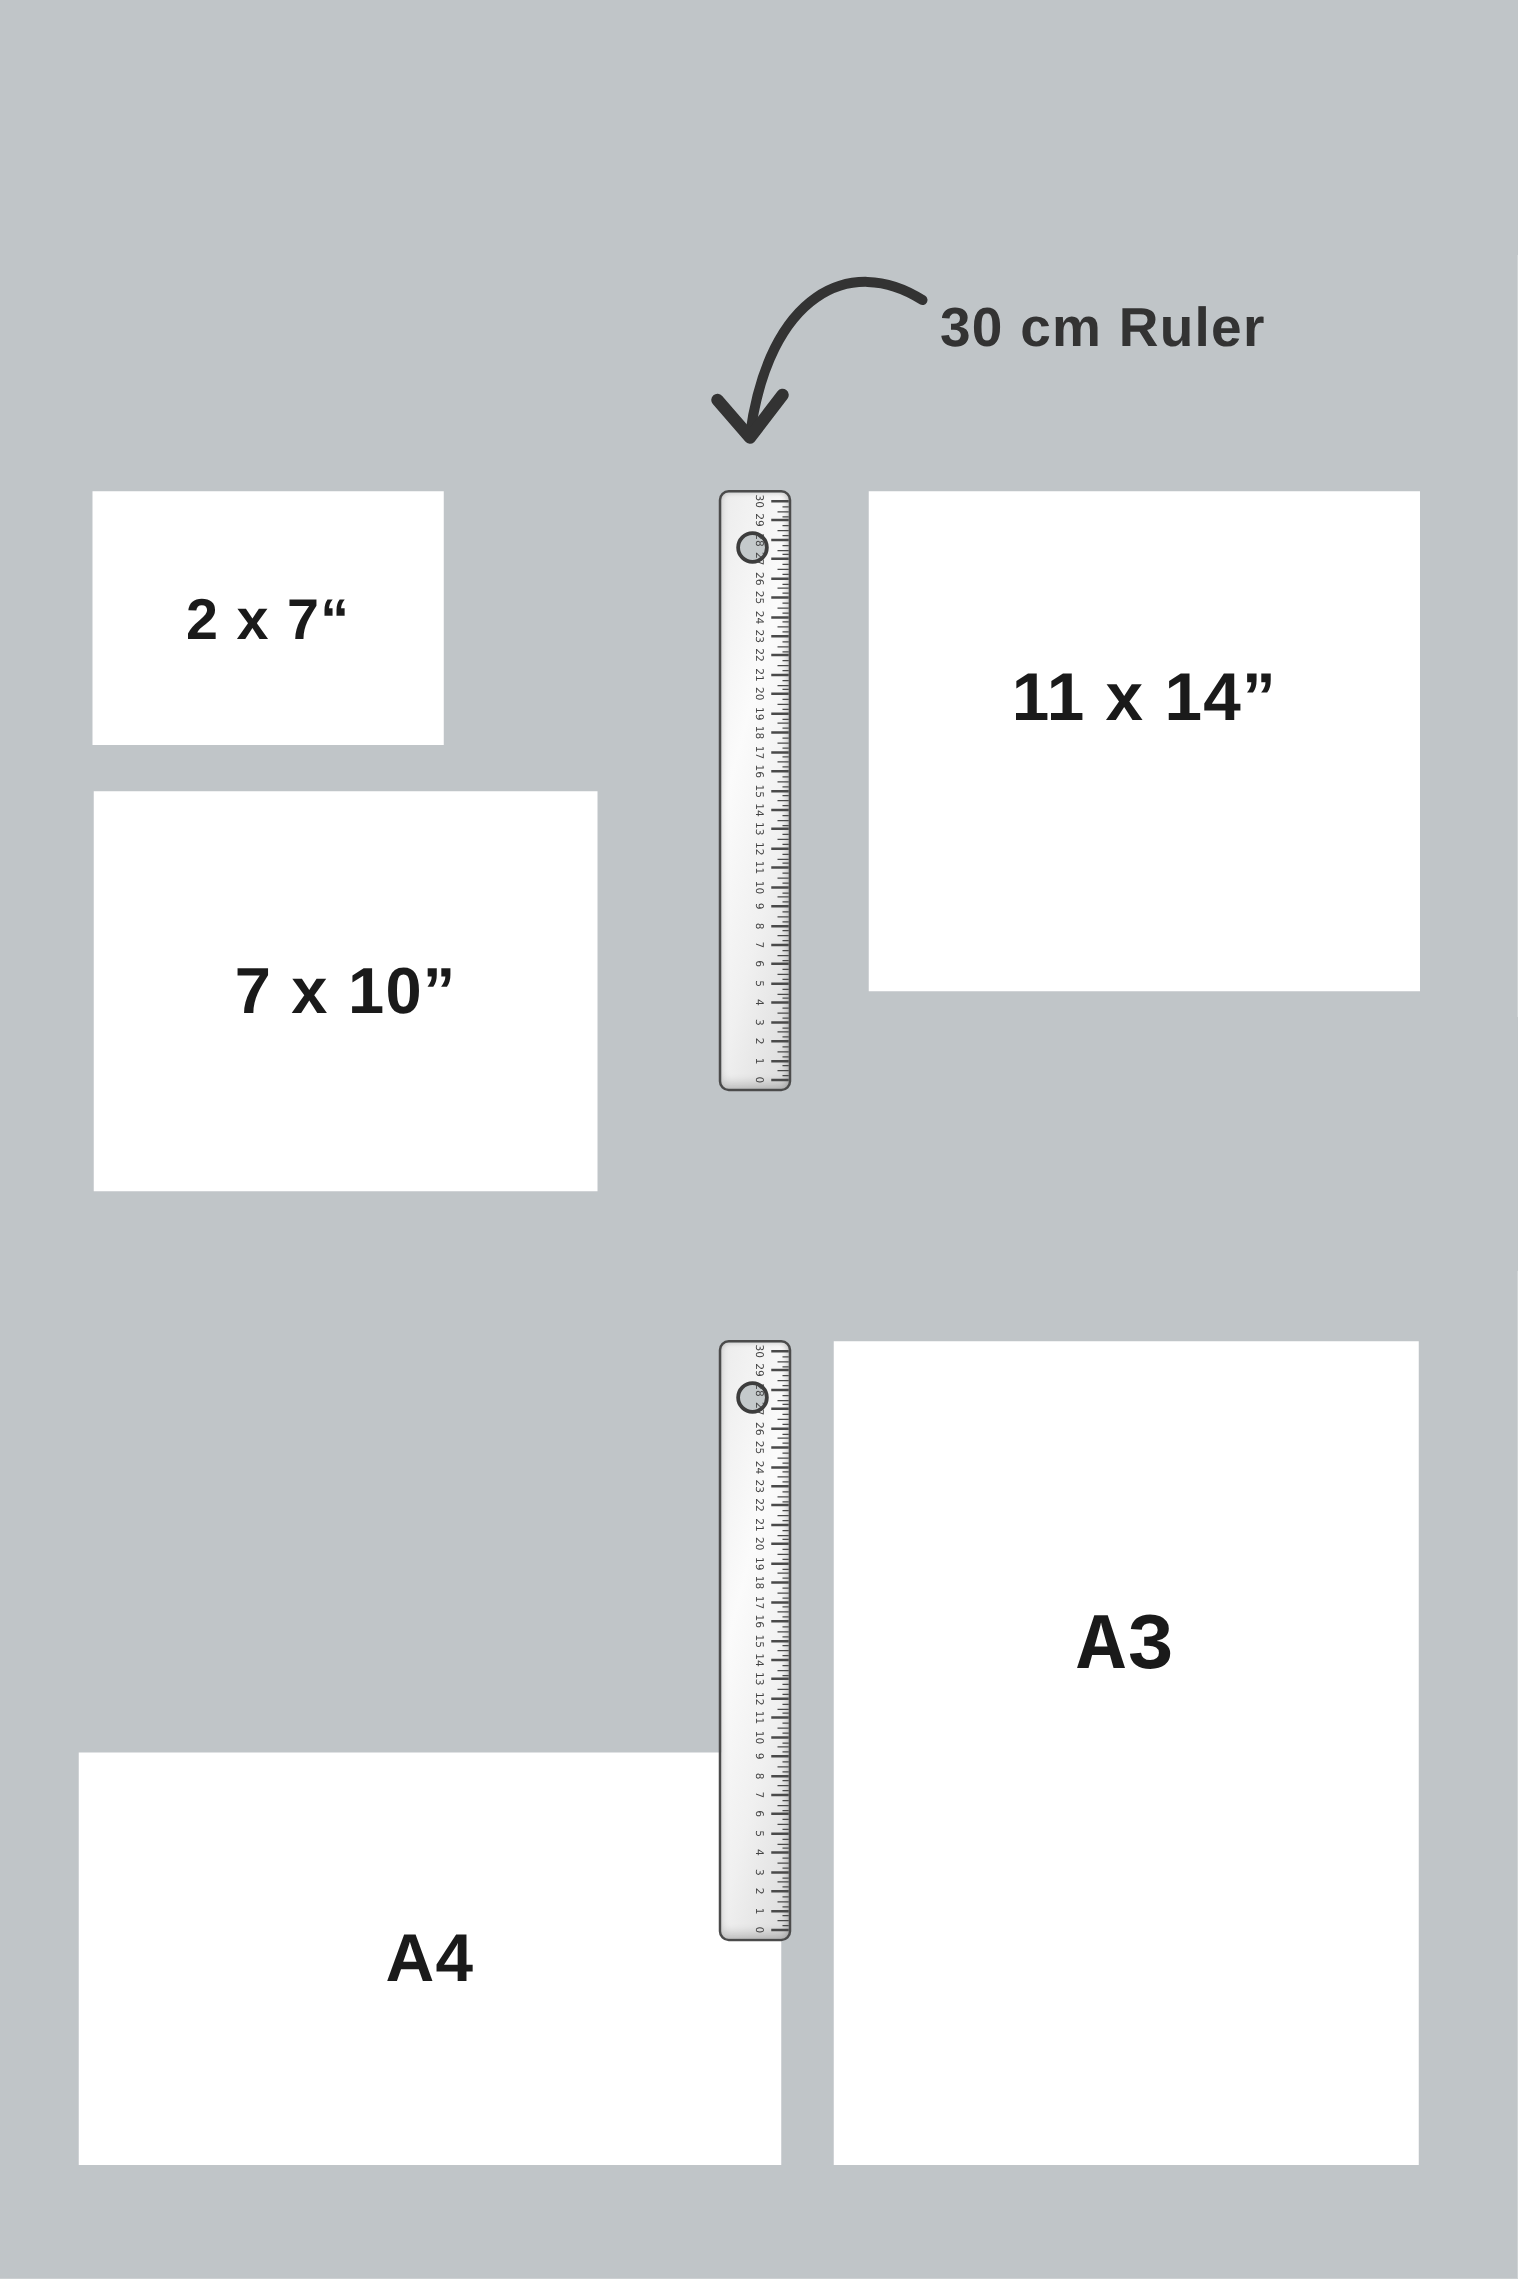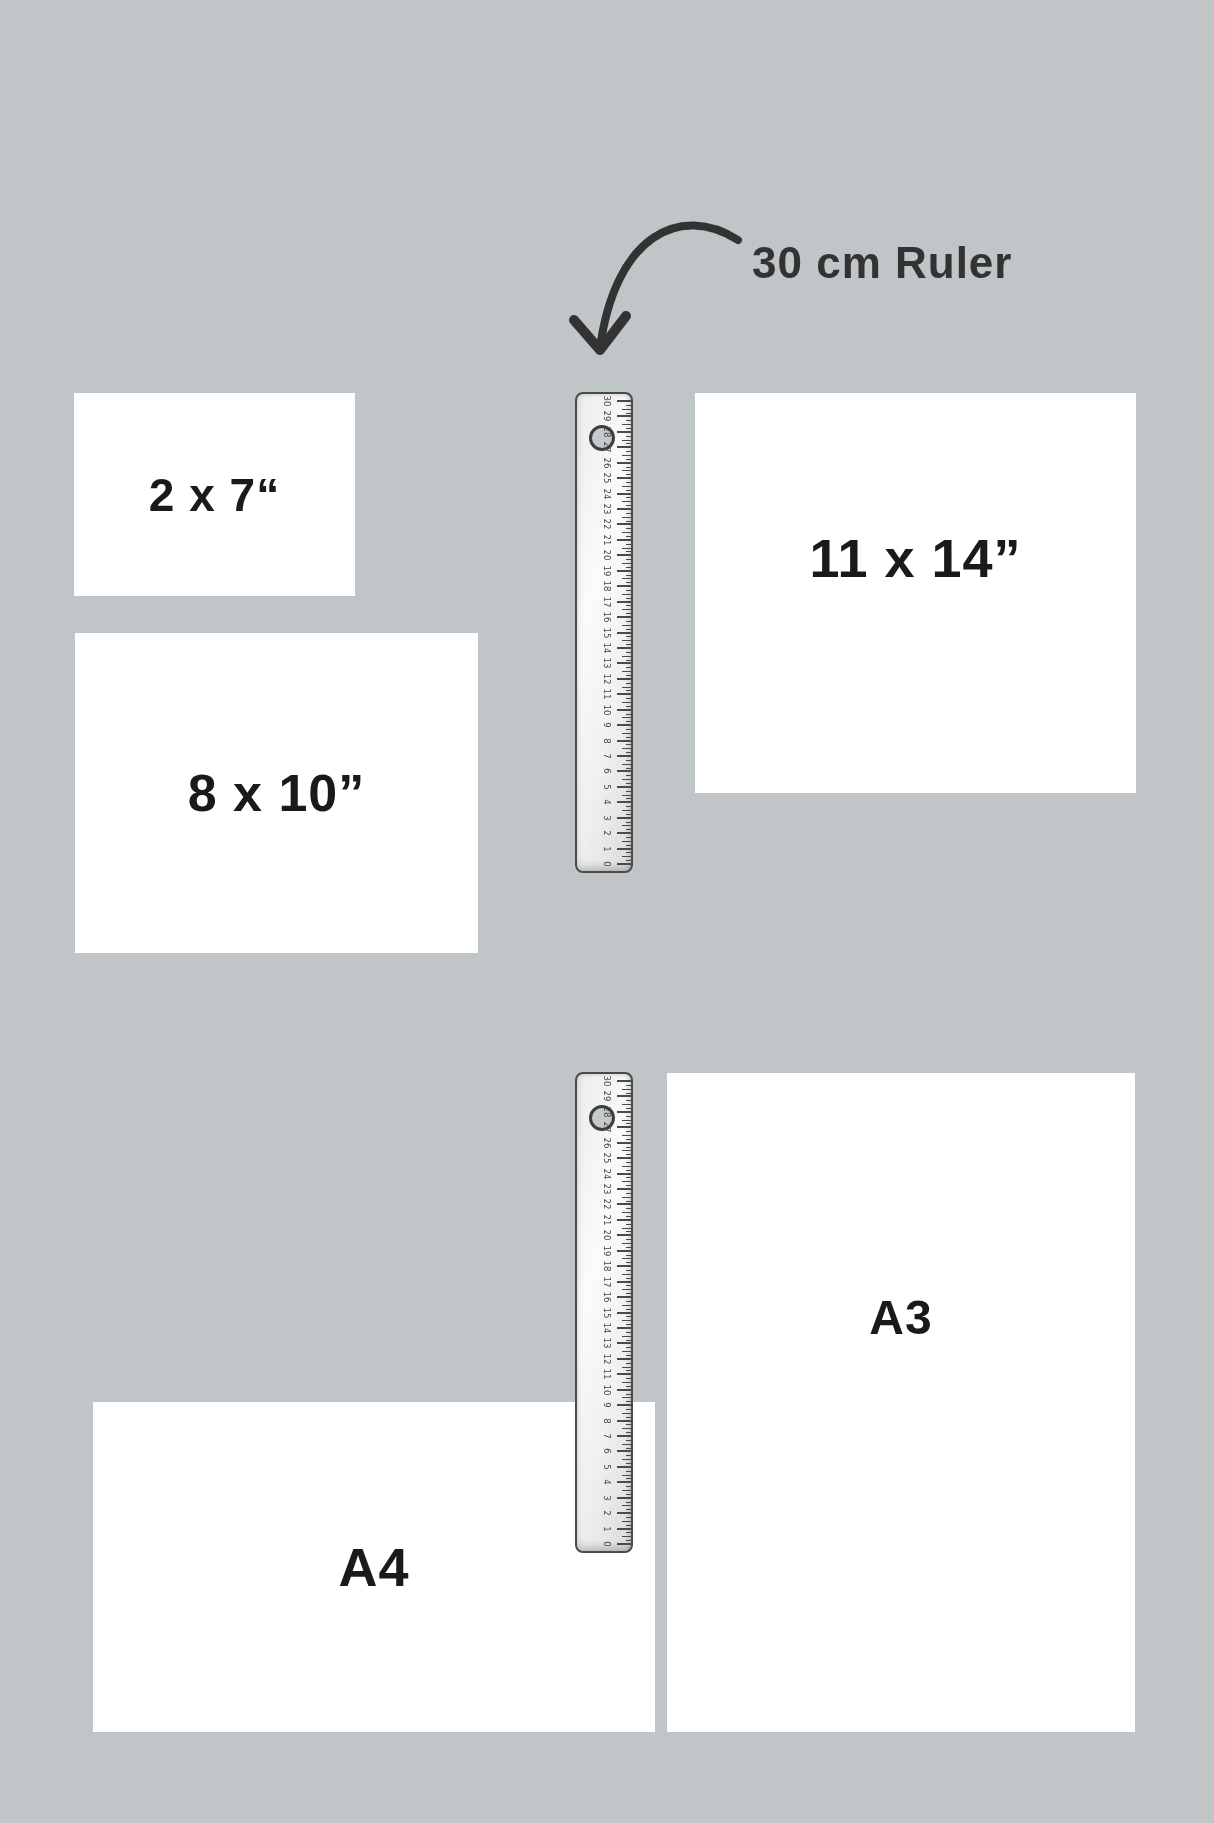"8 x 10”" span.lbl { text: 8 -> 7 }
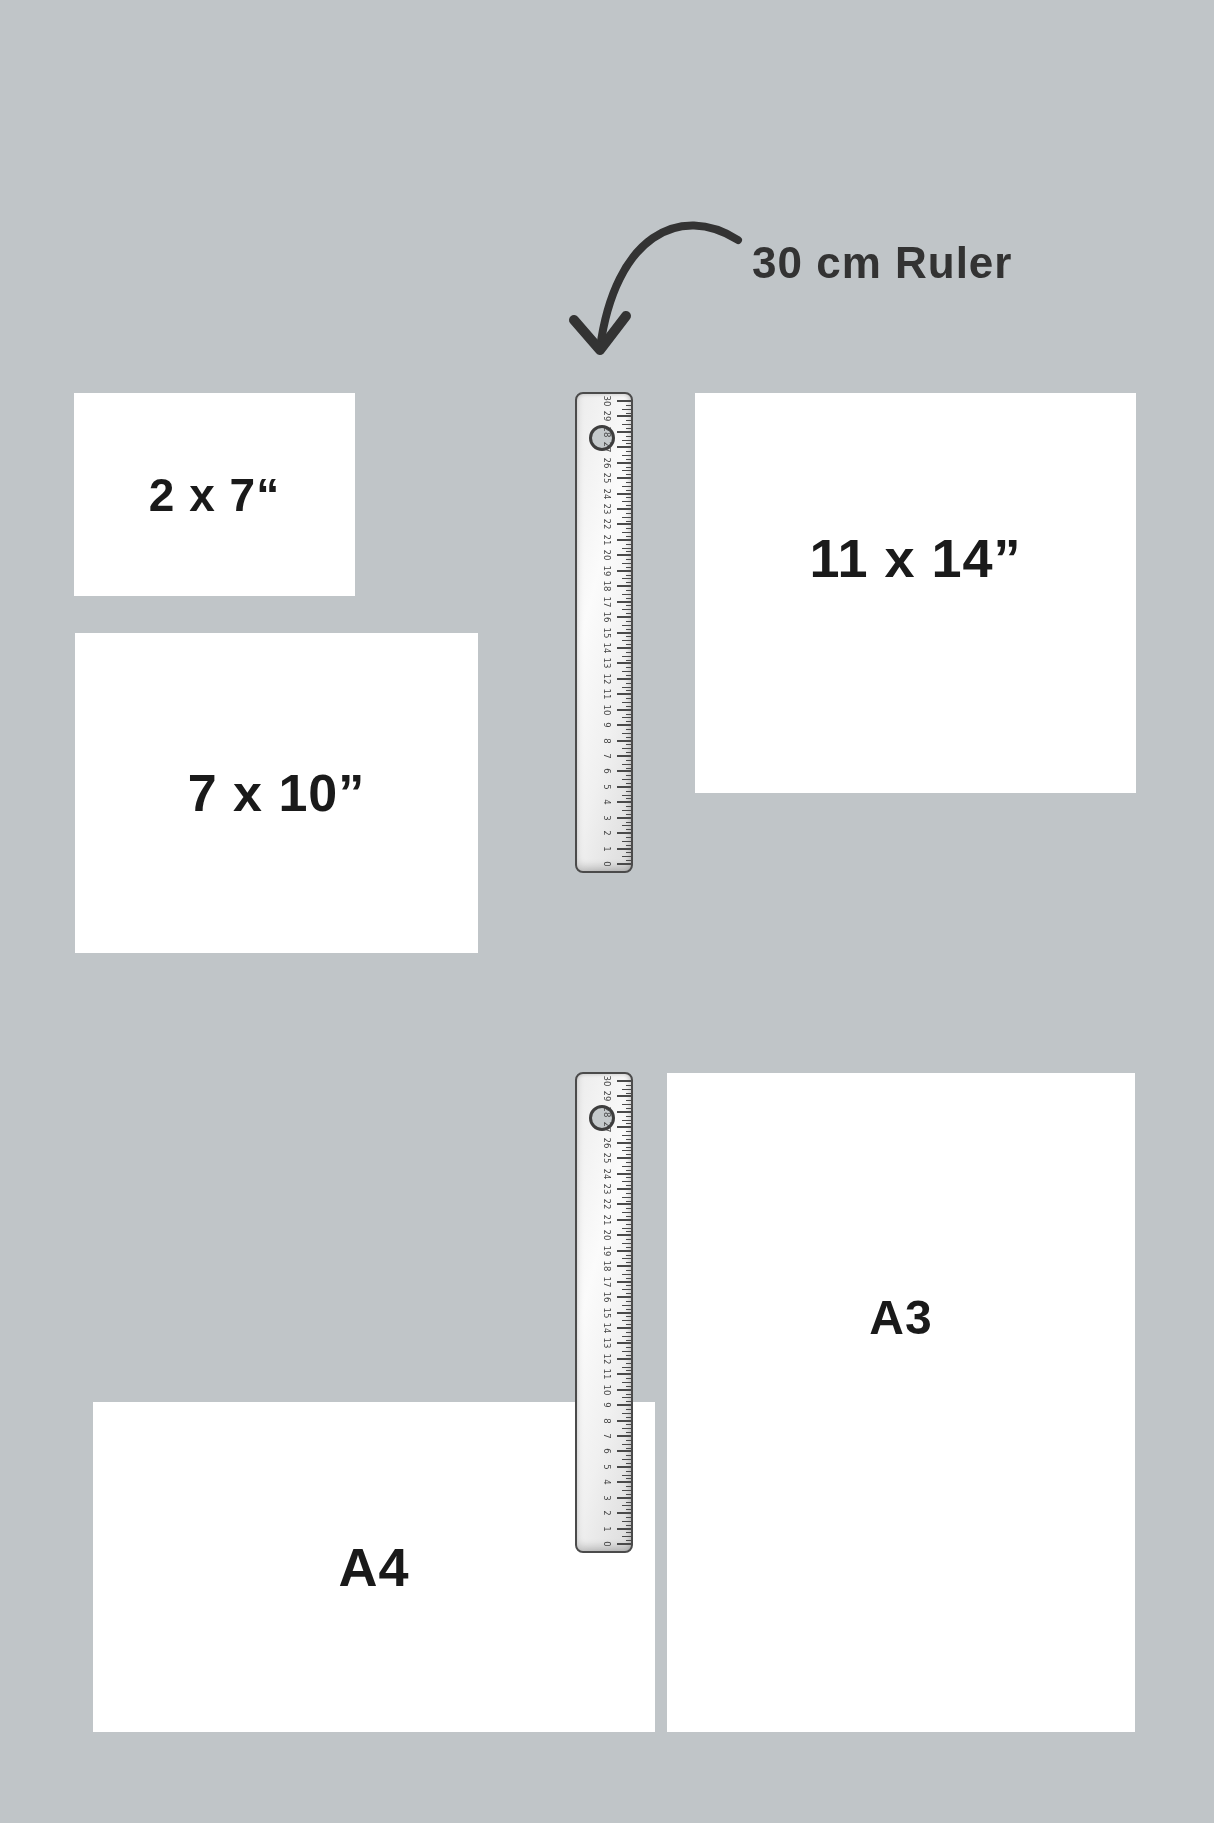"A3" .p-a3 .lbl { font-family: none -> Liberation Mono, monospace; font-size: 48px -> 64px }
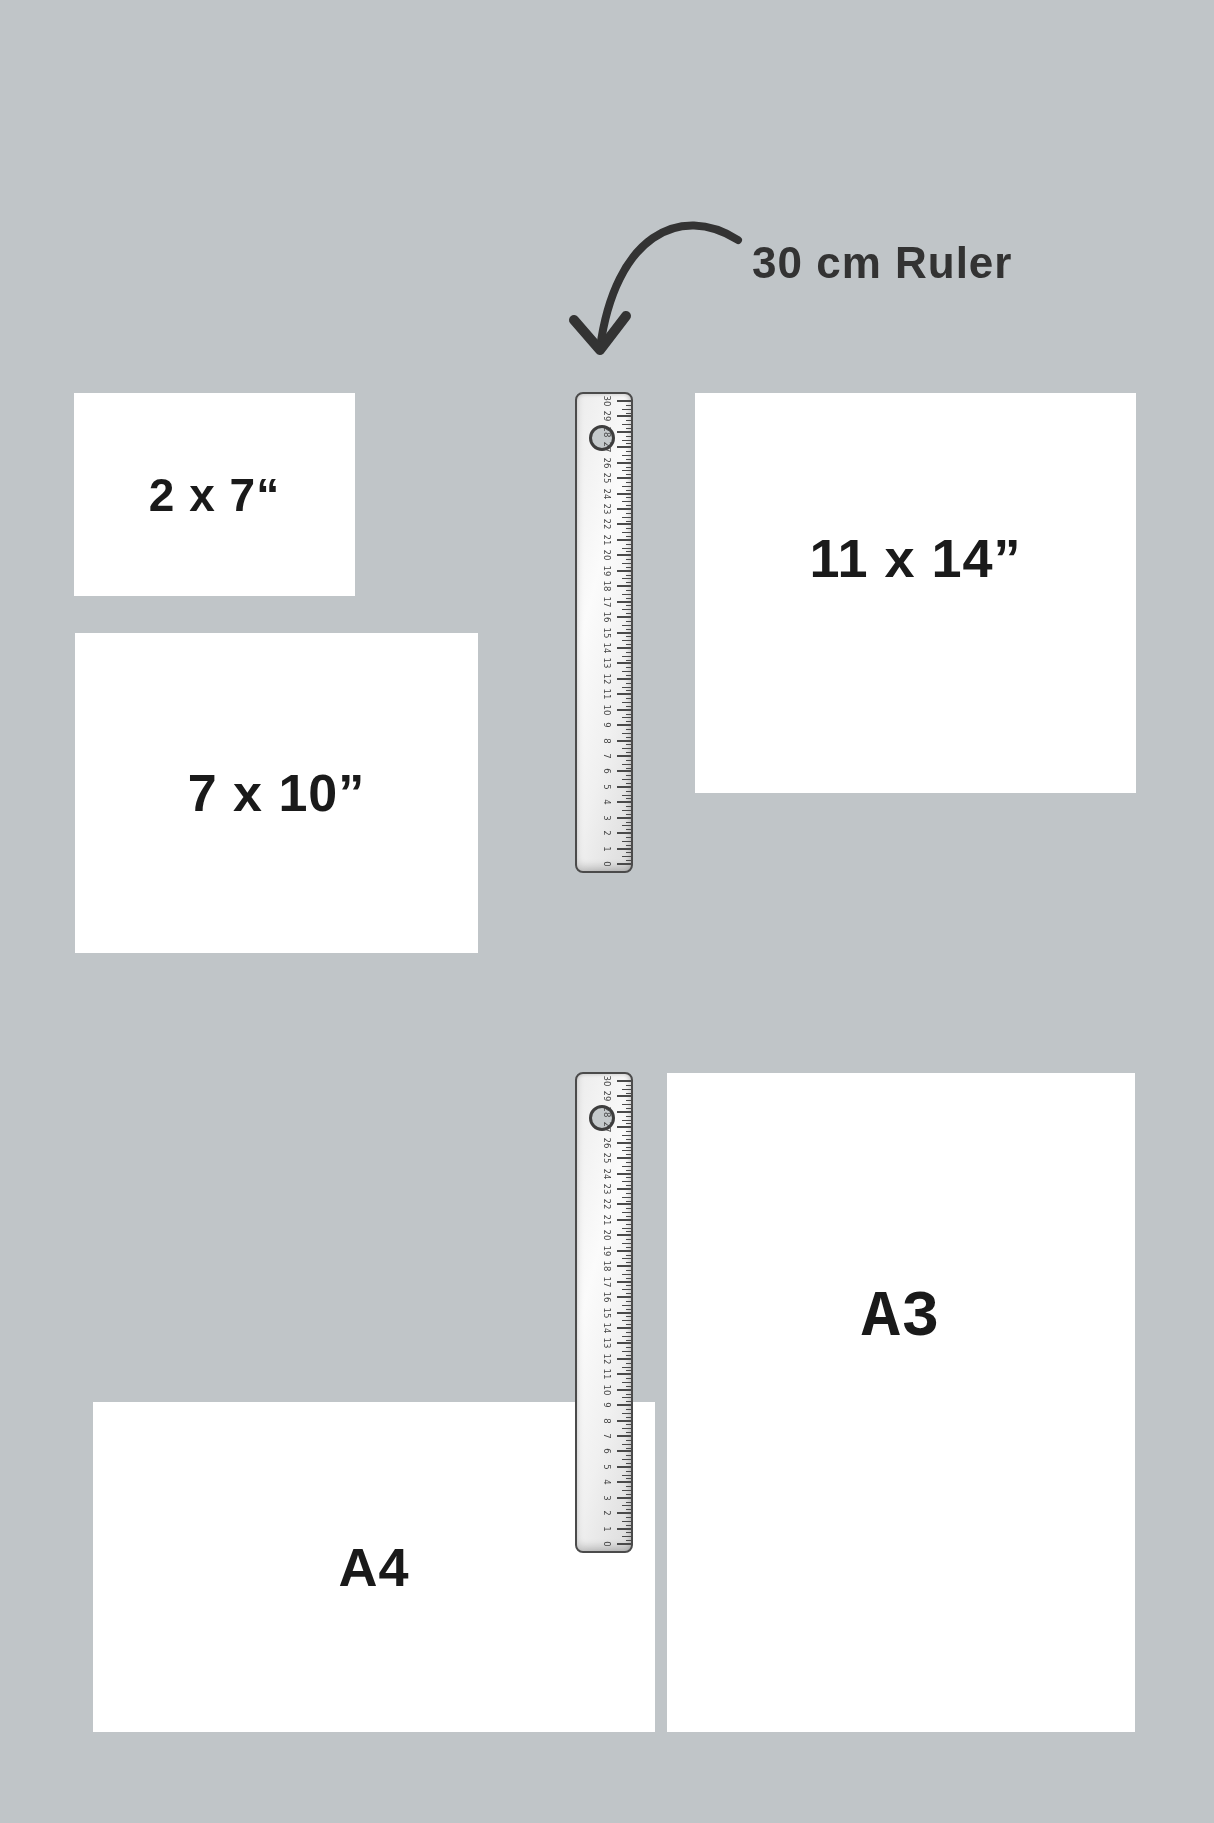"A4" .p-a4 { left: 93px -> 63px }
